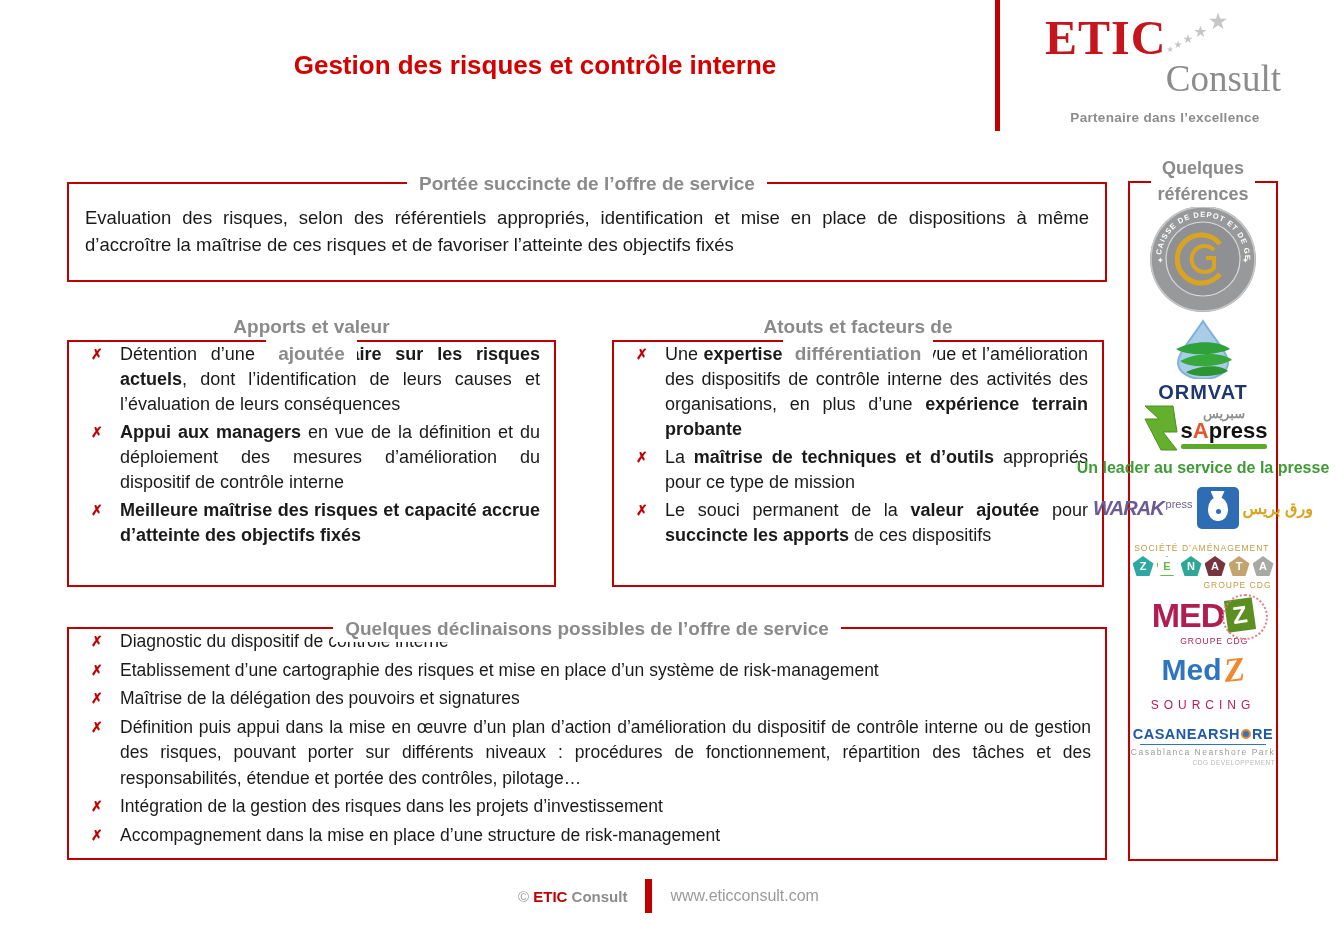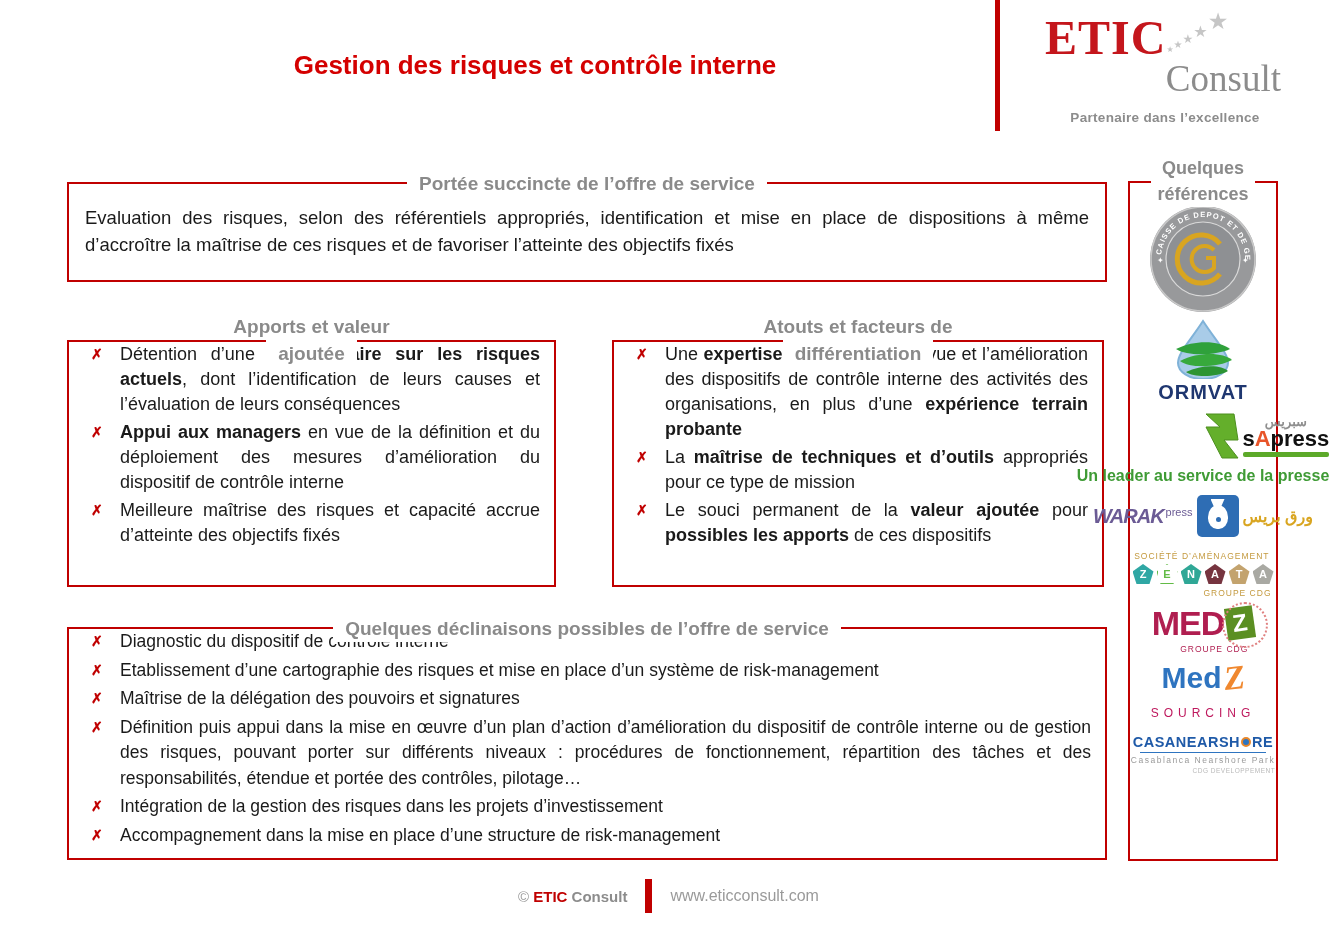"سبريس" .sapress { align-items: flex-end -> none; margin-top: 8px -> none }
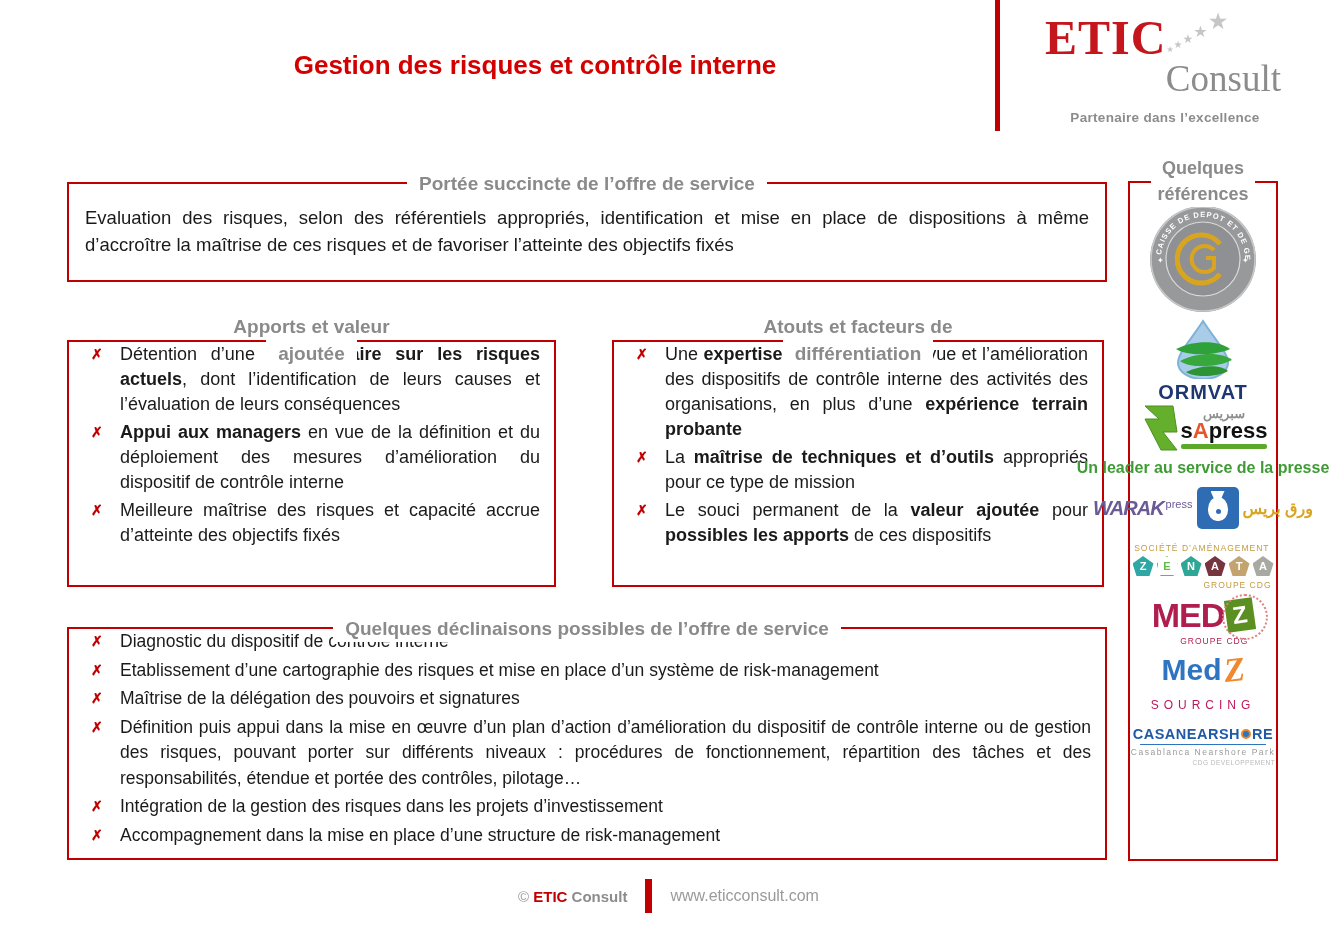"Meilleure maîtrise des risques et" span { font-weight: normal -> bold }
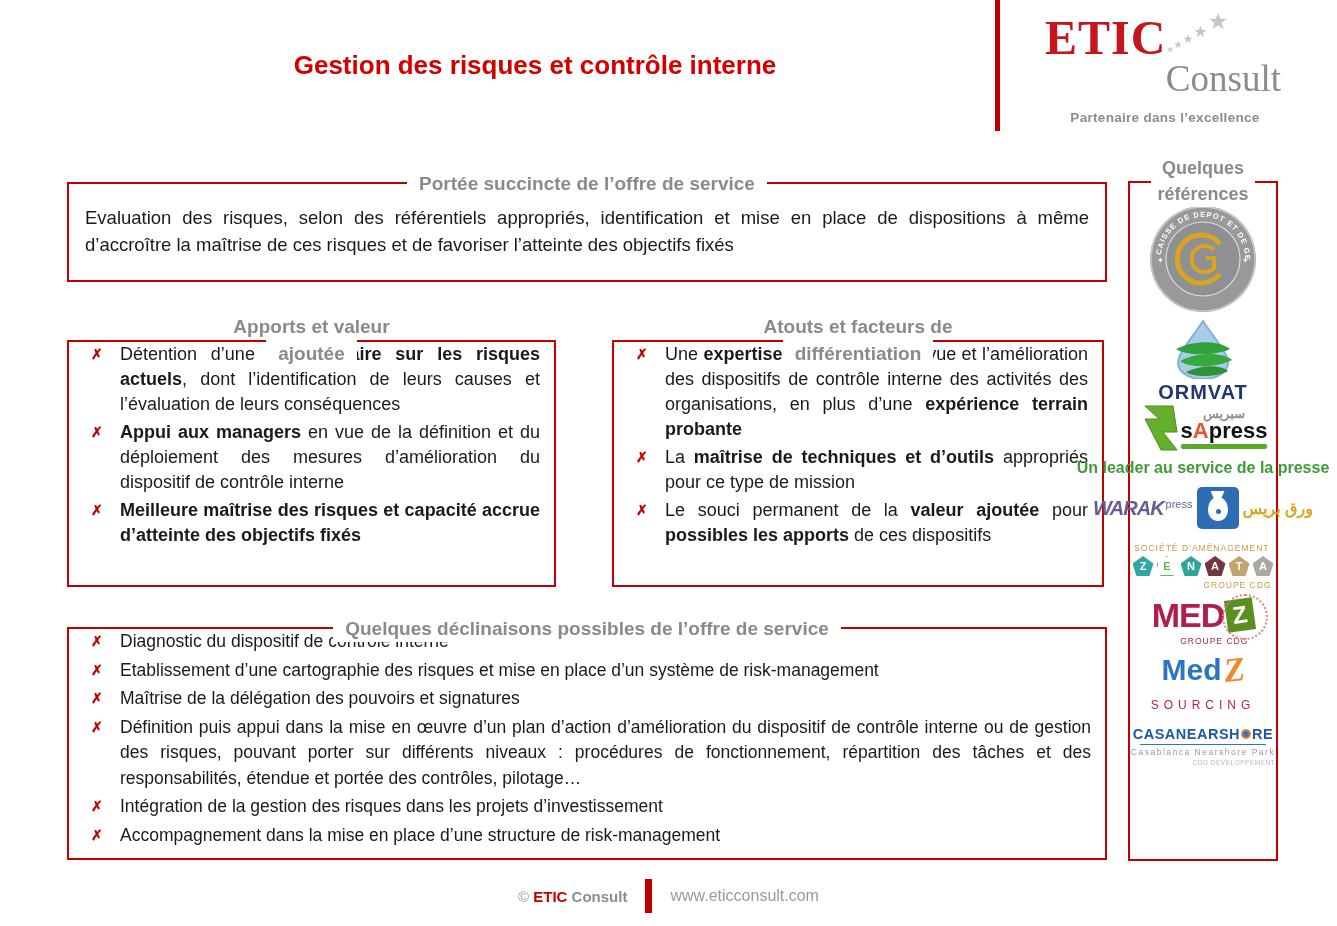"possibles les apports" span { text: possibles -> succincte }
